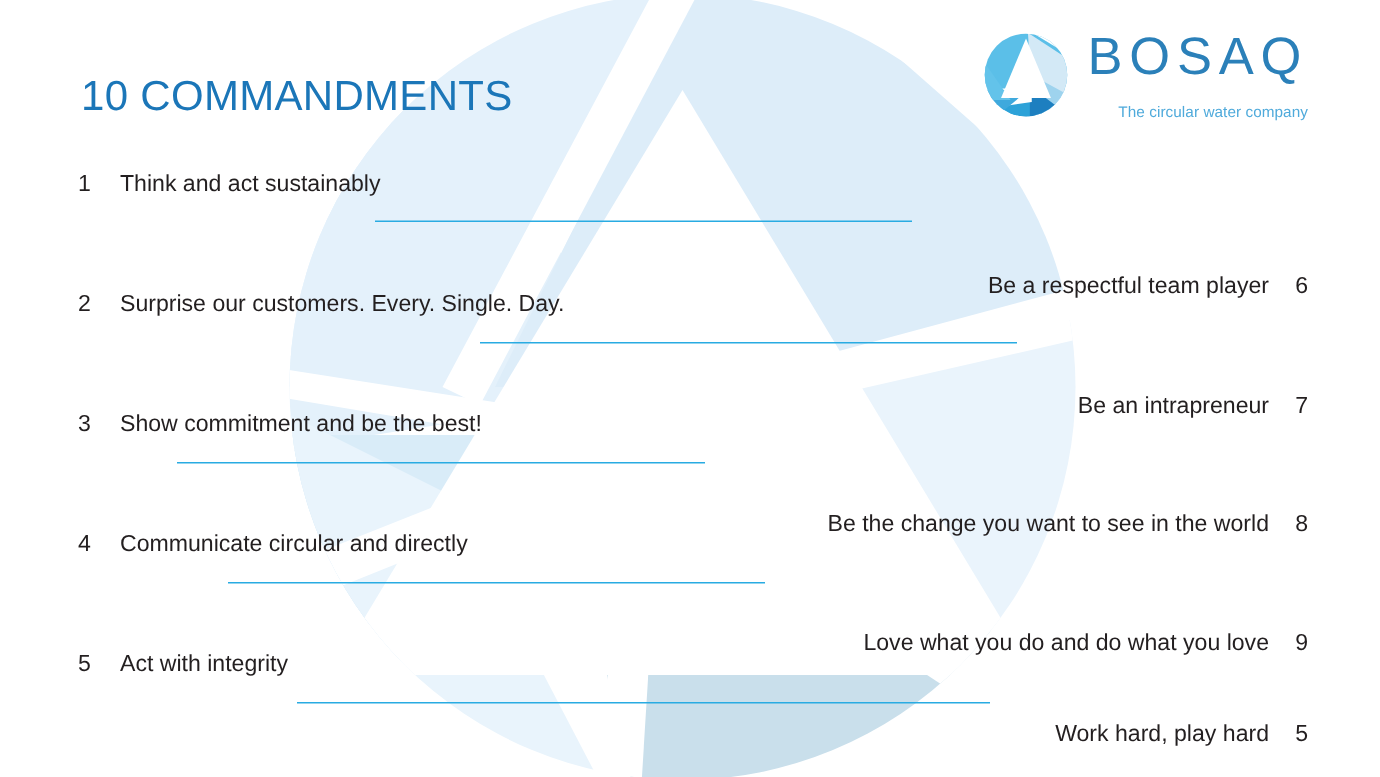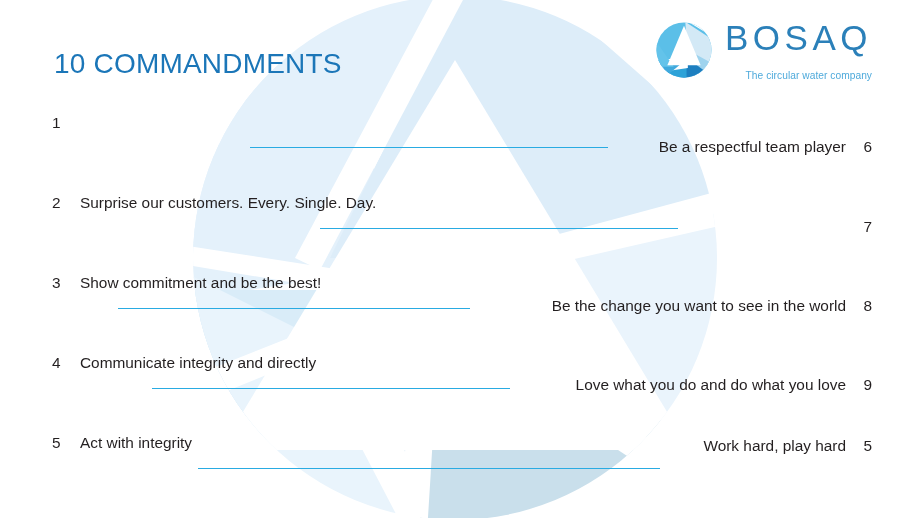"Think and act sustainably" span { html: none -> <span>Think and act sustainably</span> }
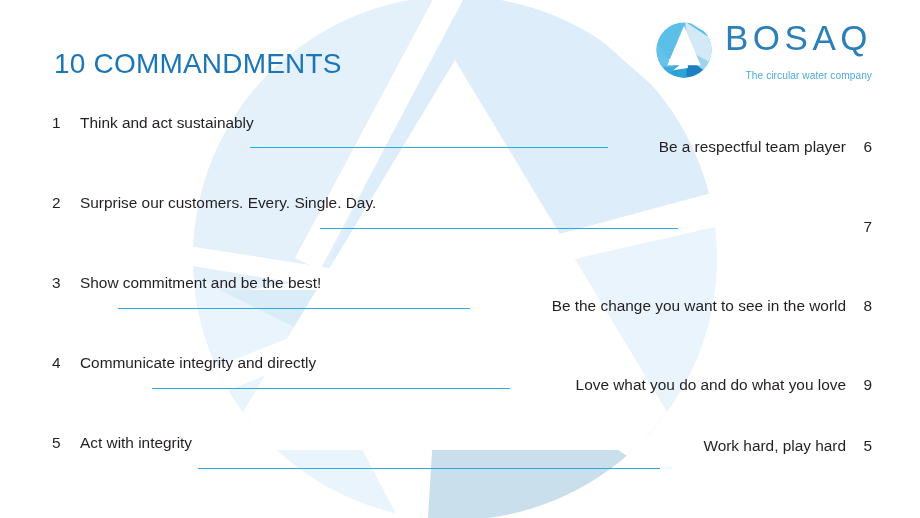"Be a respectful team player" .right-item { margin-top: none -> 44px }
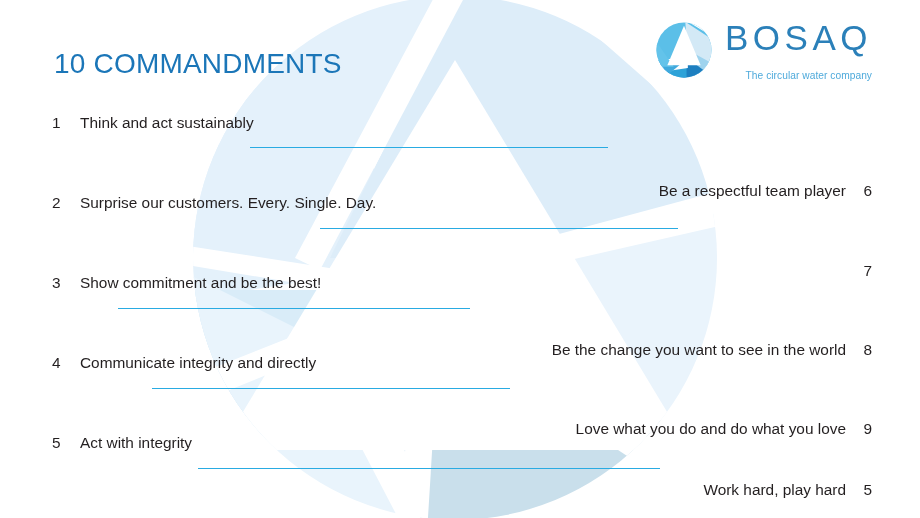"Be an intrapreneur" span { html: none -> <span>Be an intrapreneur</span> }
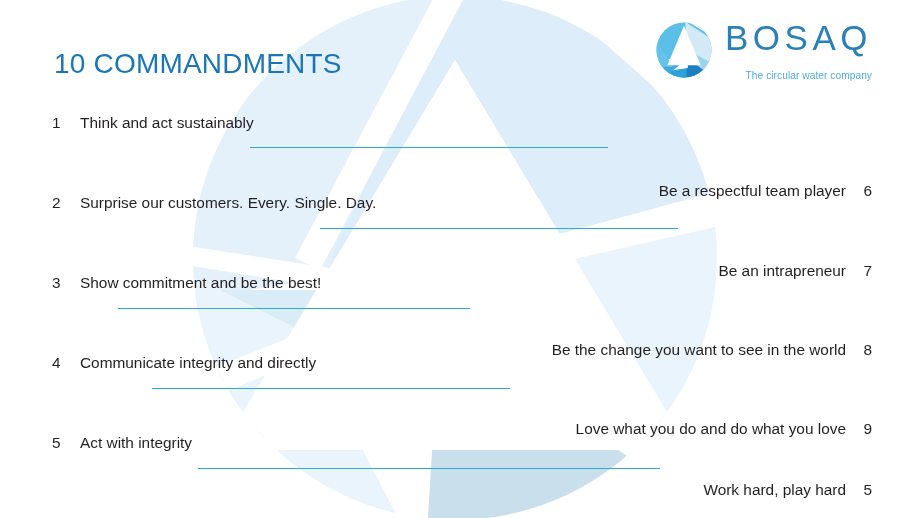"Communicate integrity and directly" span { text: integrity -> circular }
